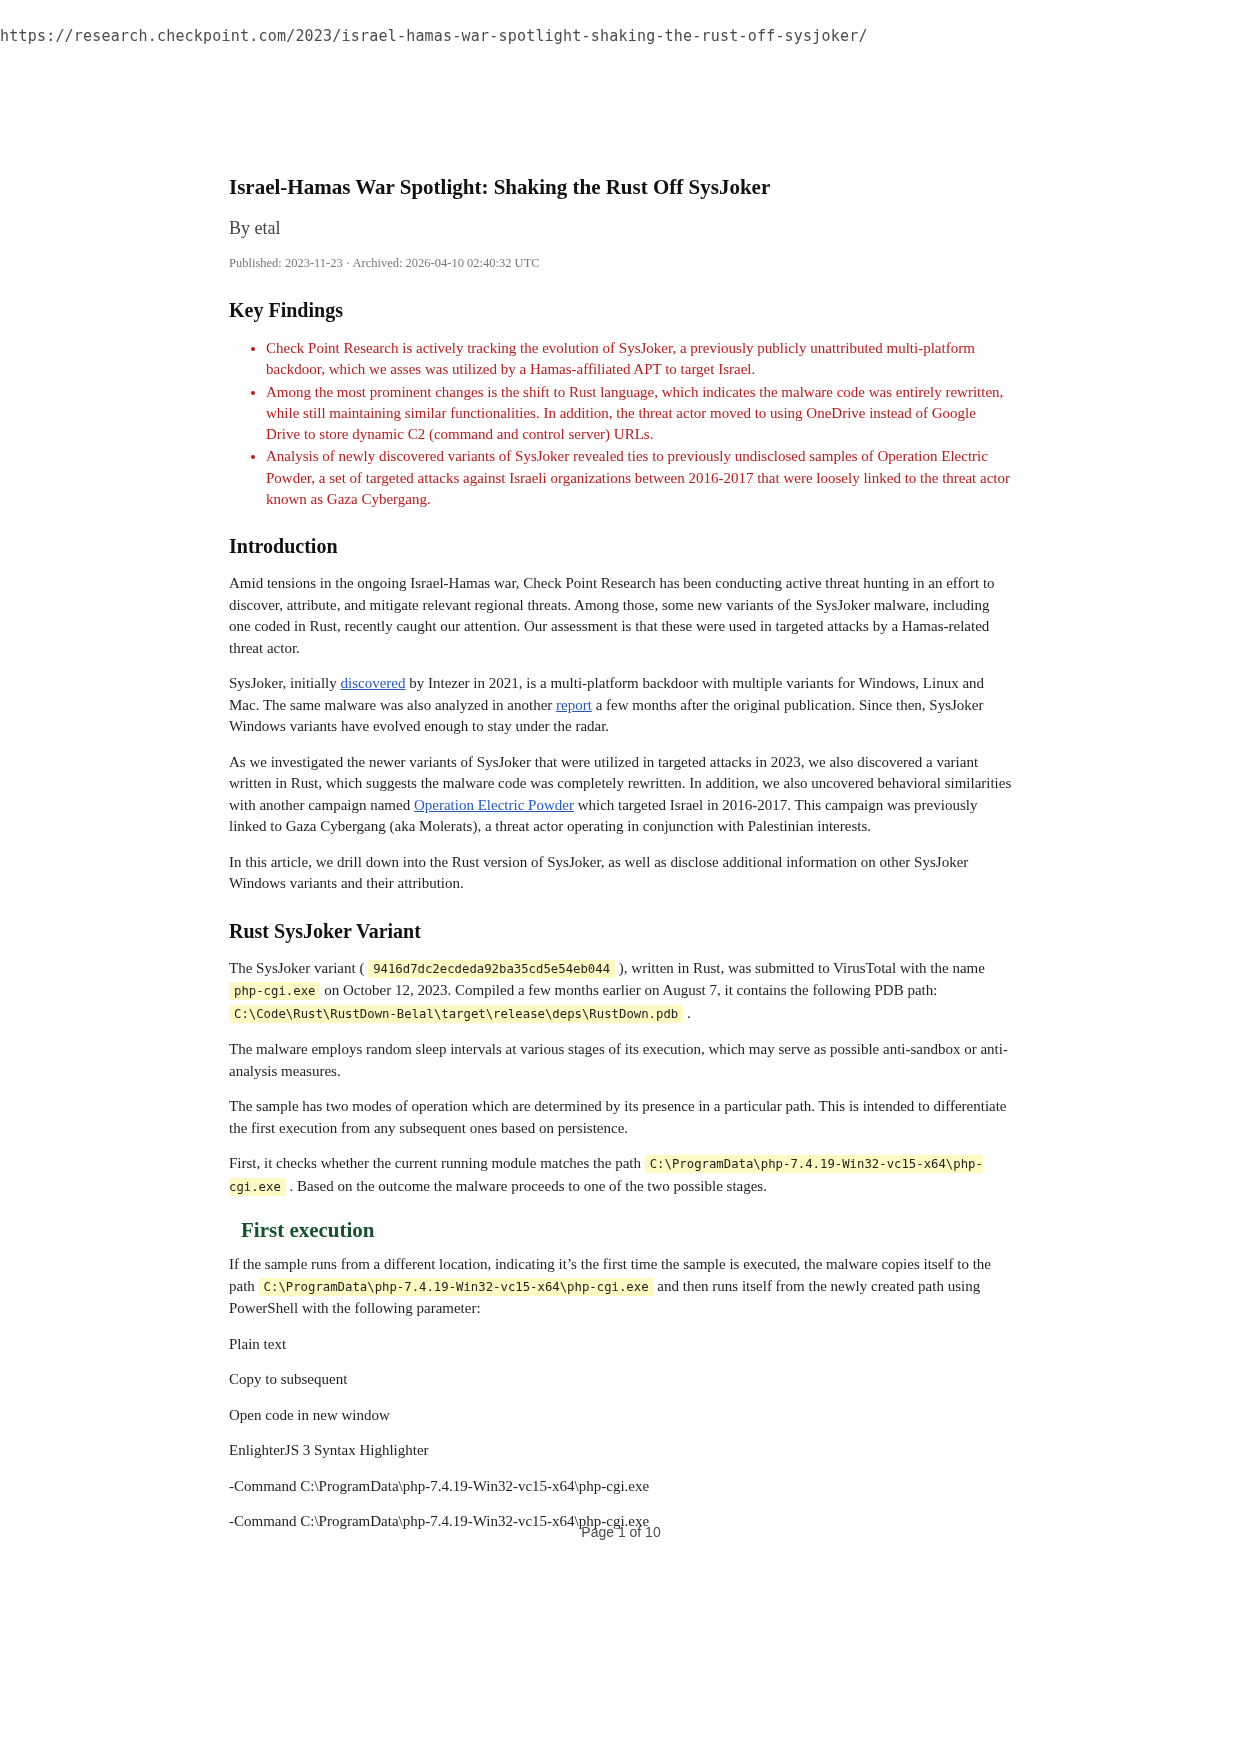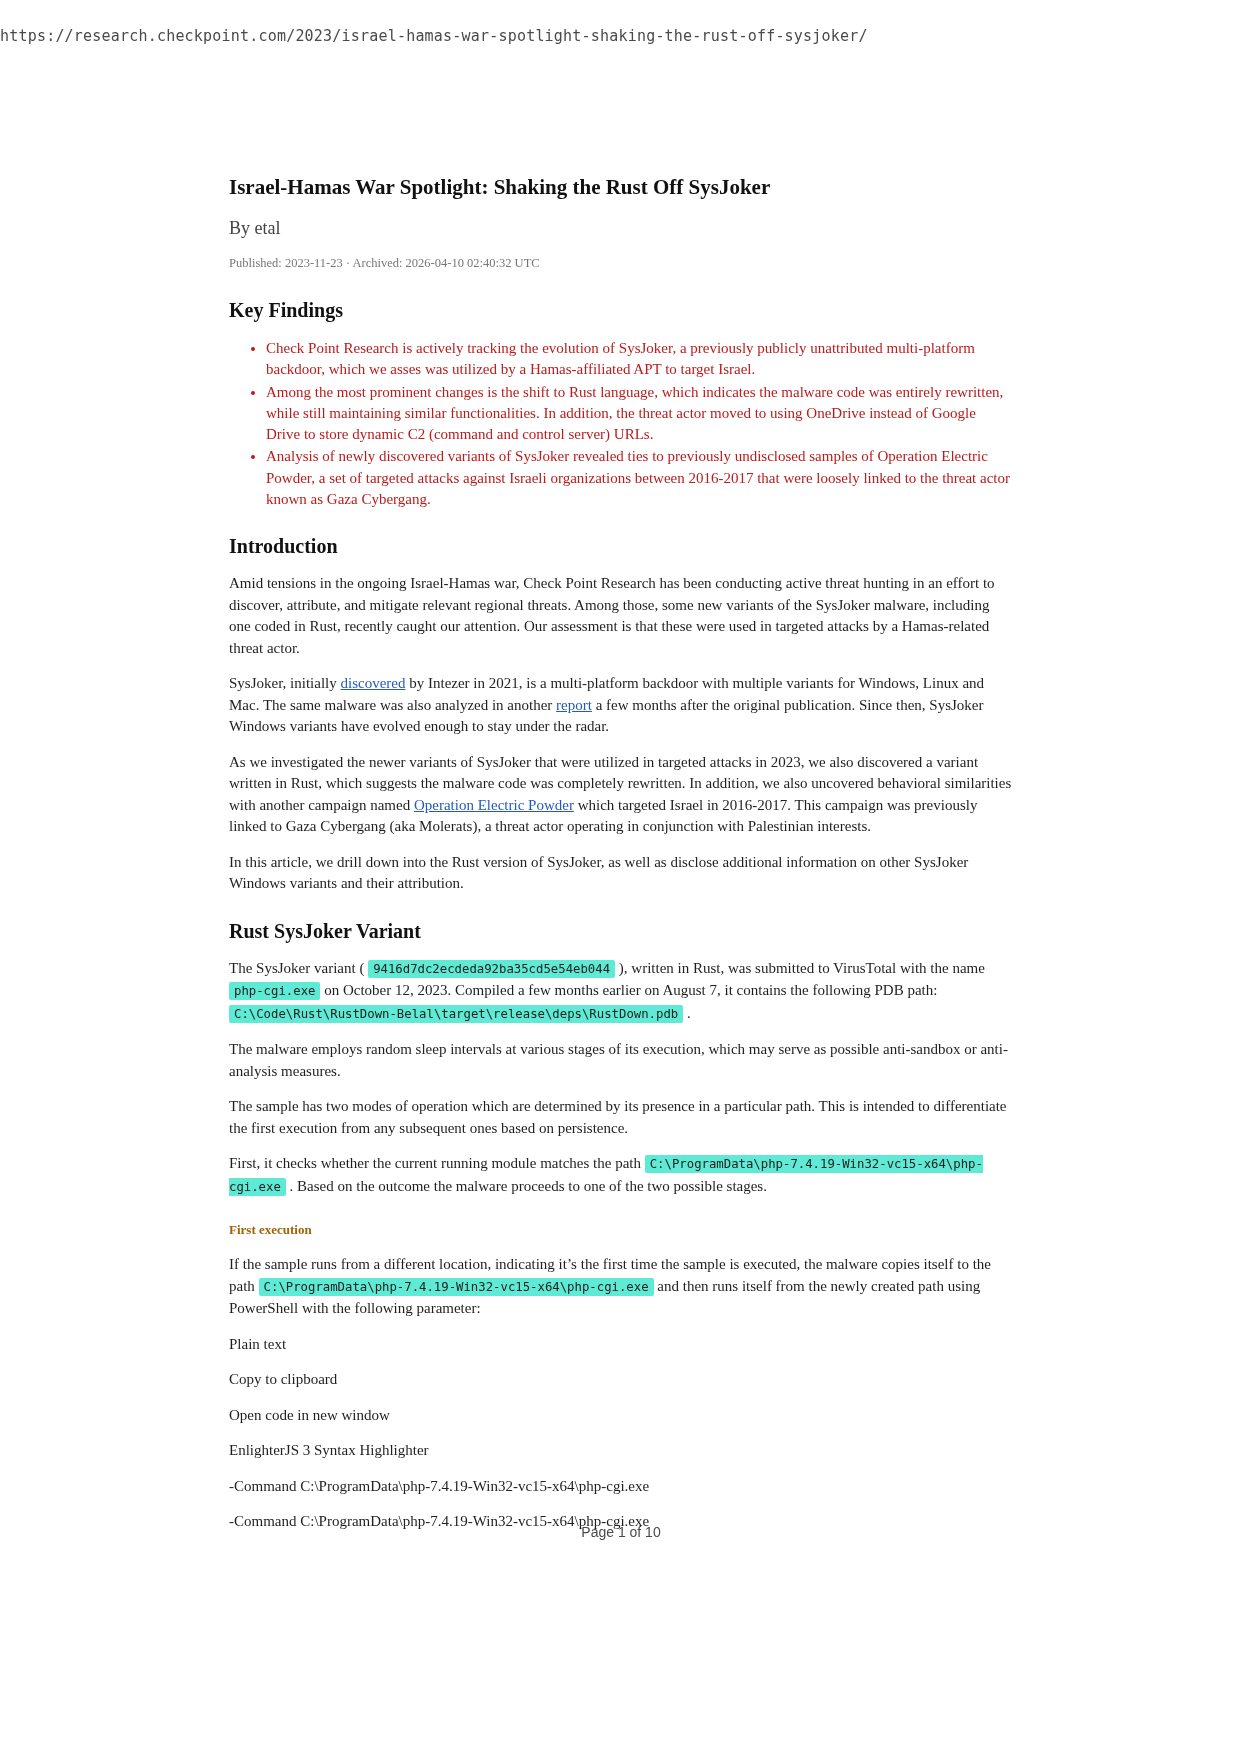"9416d7dc2ecdeda92ba35cd5e54eb044" code.inline-code { background: #5eead4 -> #fef9c3 }
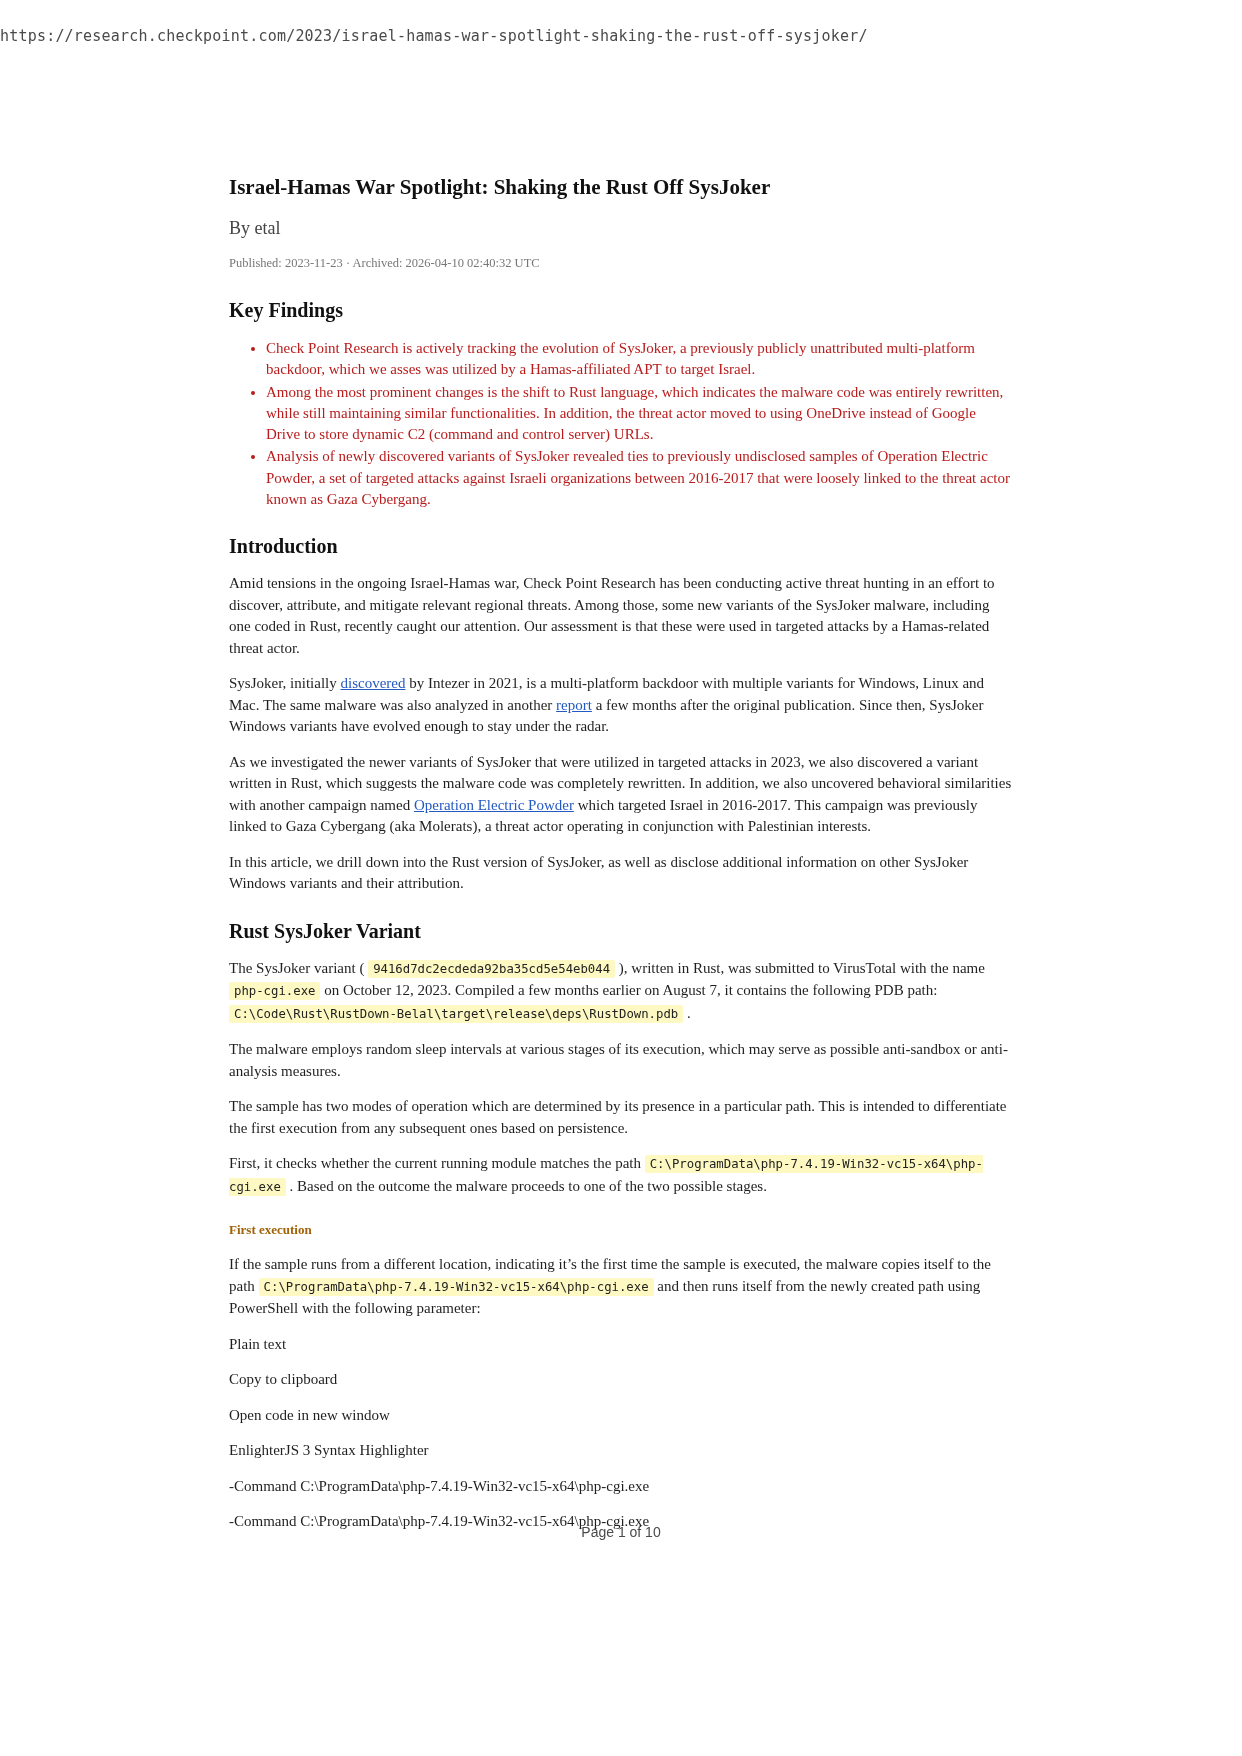"First execution" h3 { color: #a16207 -> #14532d; font-size: 13px -> 21px; margin: 22px 0 14px 0 -> 22px 0 14px 12px }
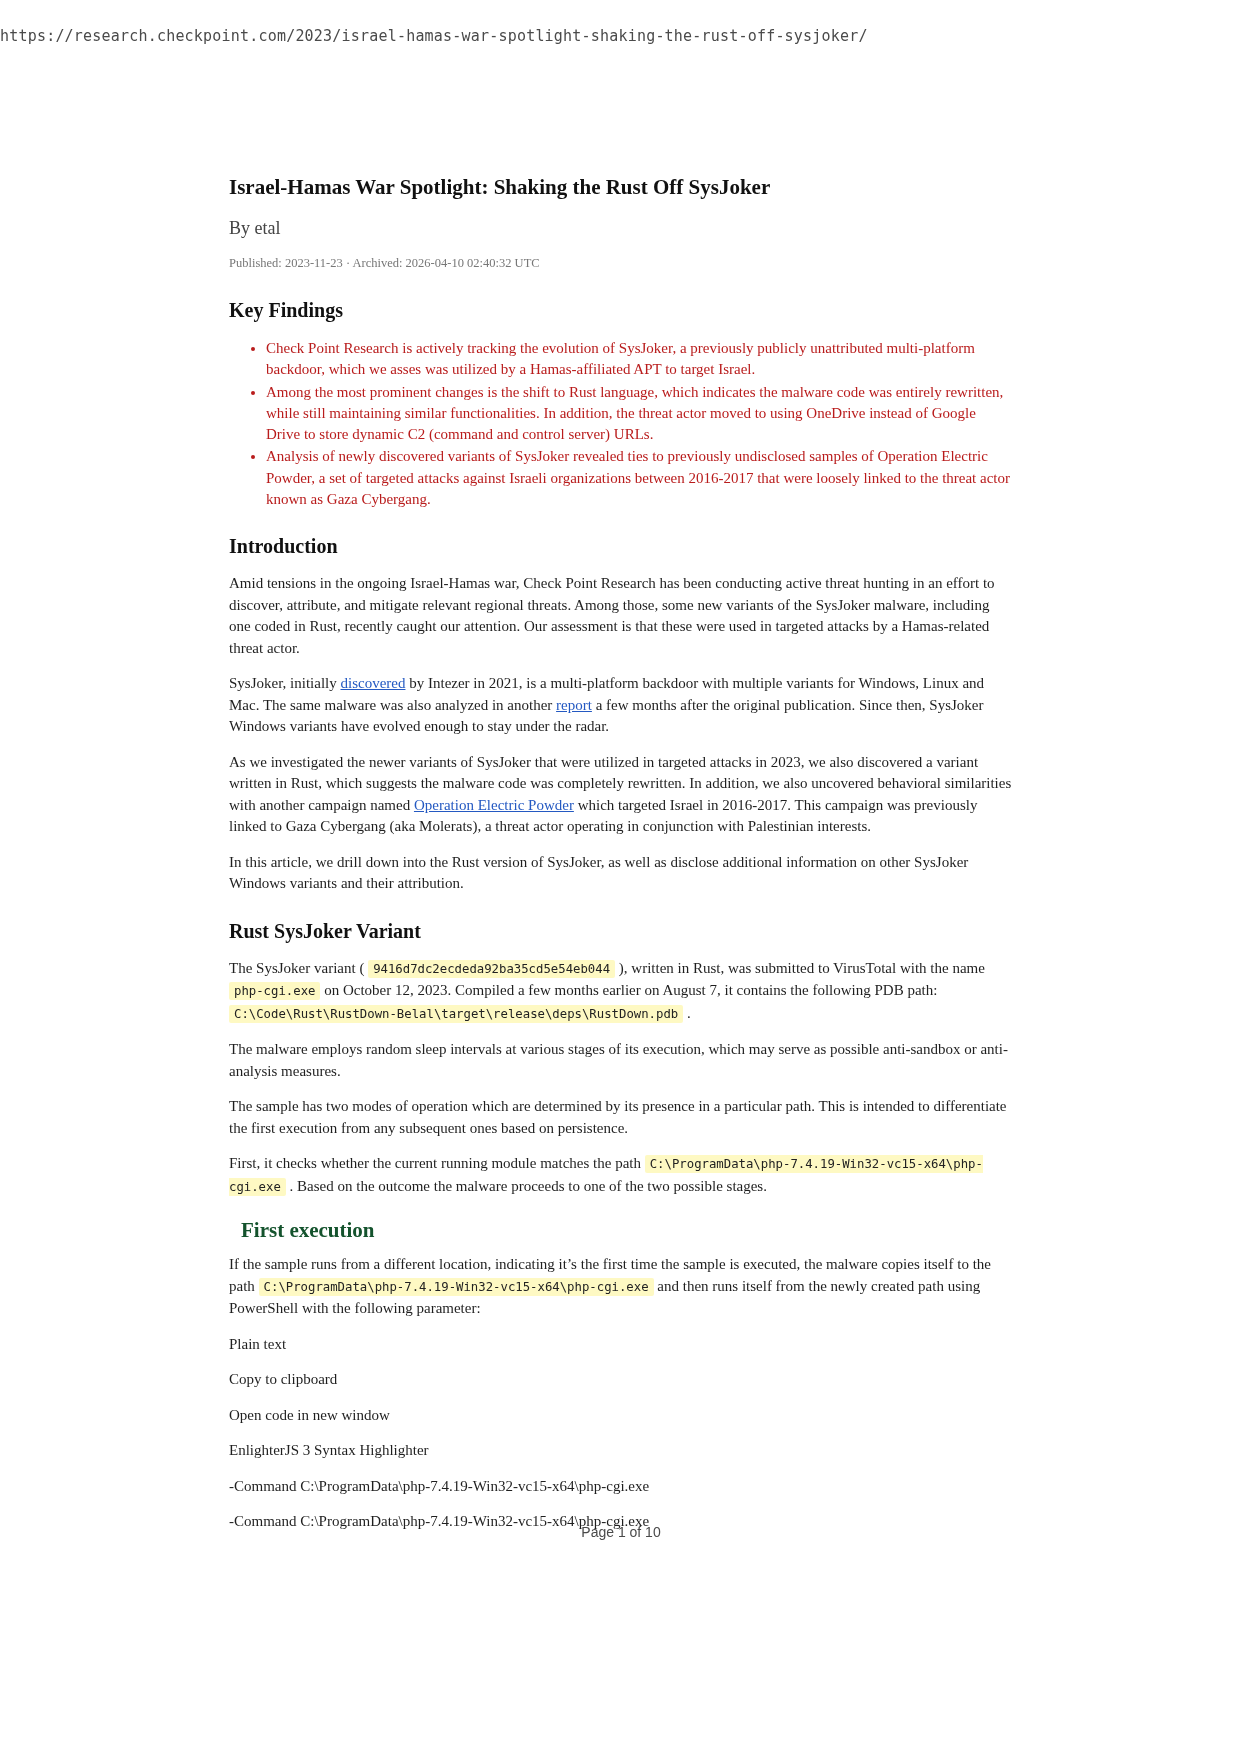"Copy to clipboard" p { text: clipboard -> subsequent }
